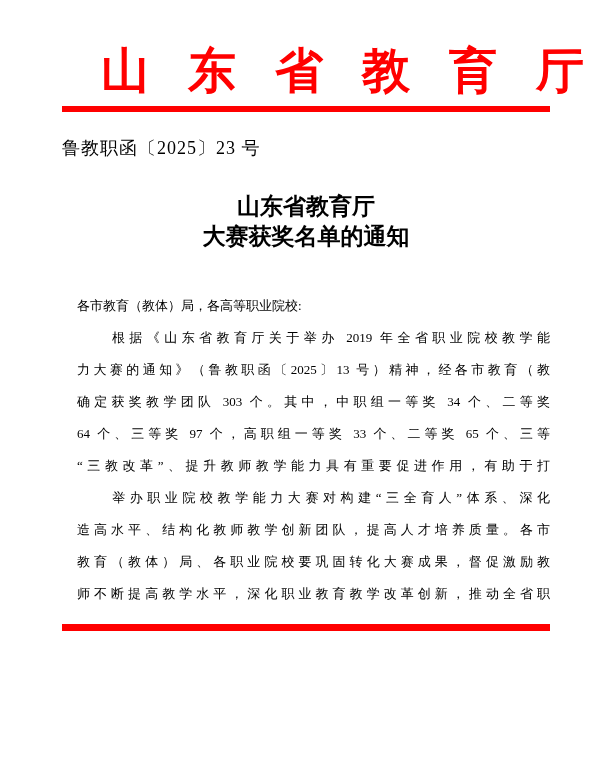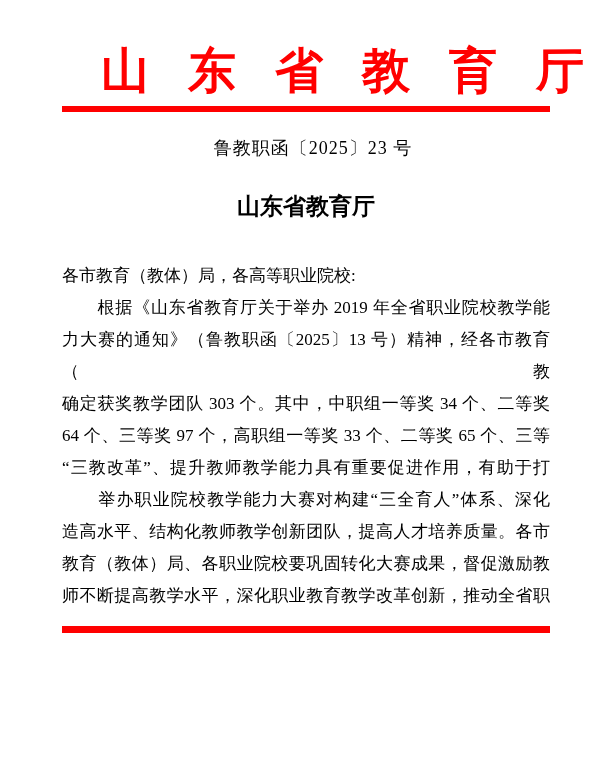"鲁教职函〔2025〕23 号" .docnum { text-align: center -> left }
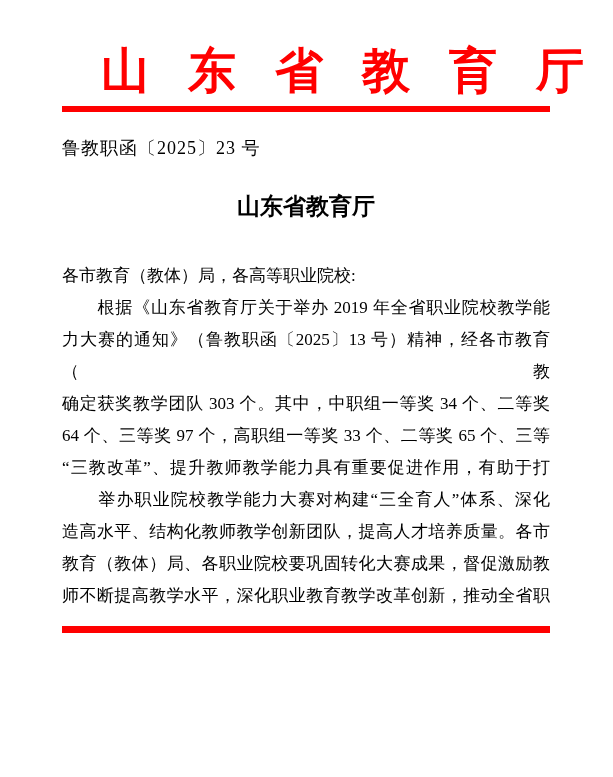"大赛获奖名单的通知" div { html: none -> <div>大赛获奖名单的通知</div> }
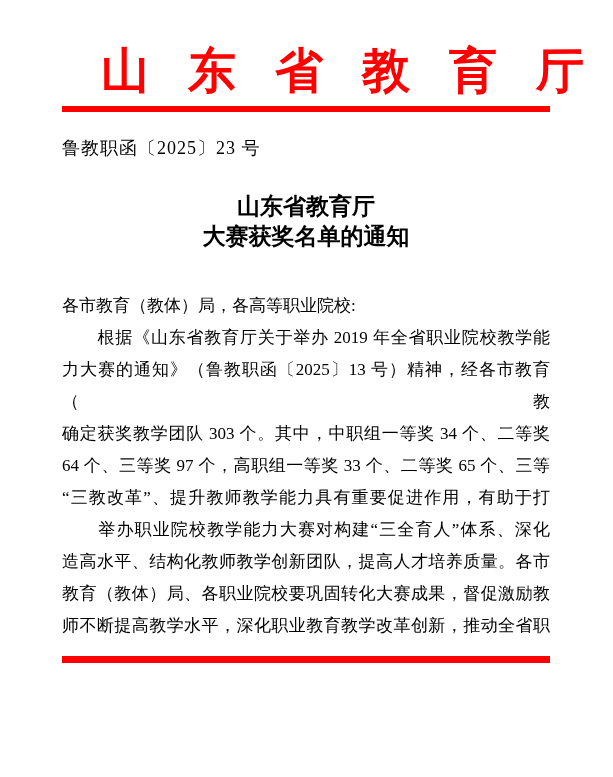"各市教育（教体）局，各高等职业院校:" .doc-line { font-size: 17px -> 13px; margin-left: none -> 15px }
